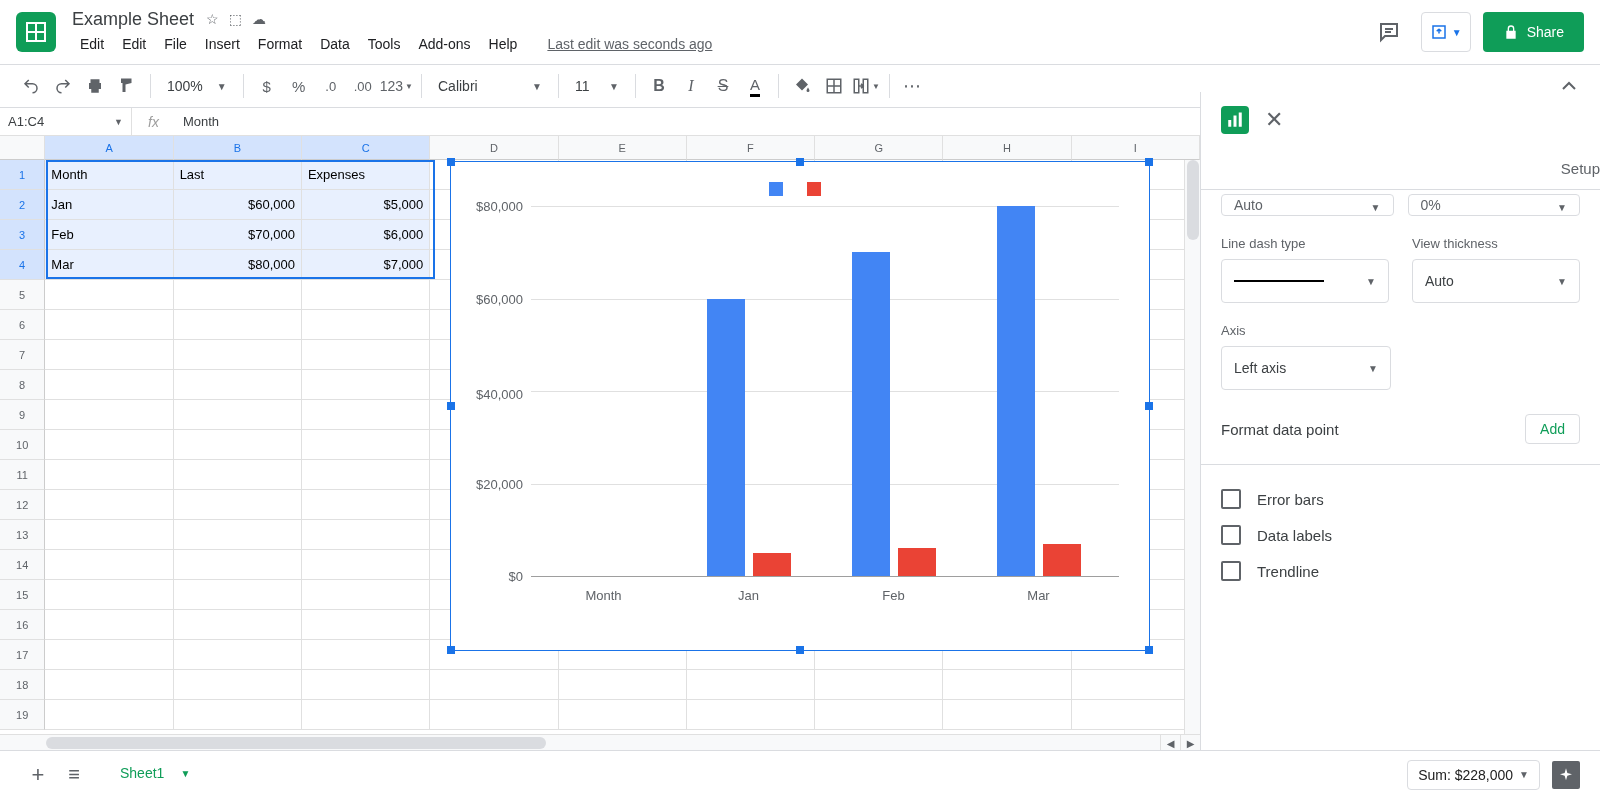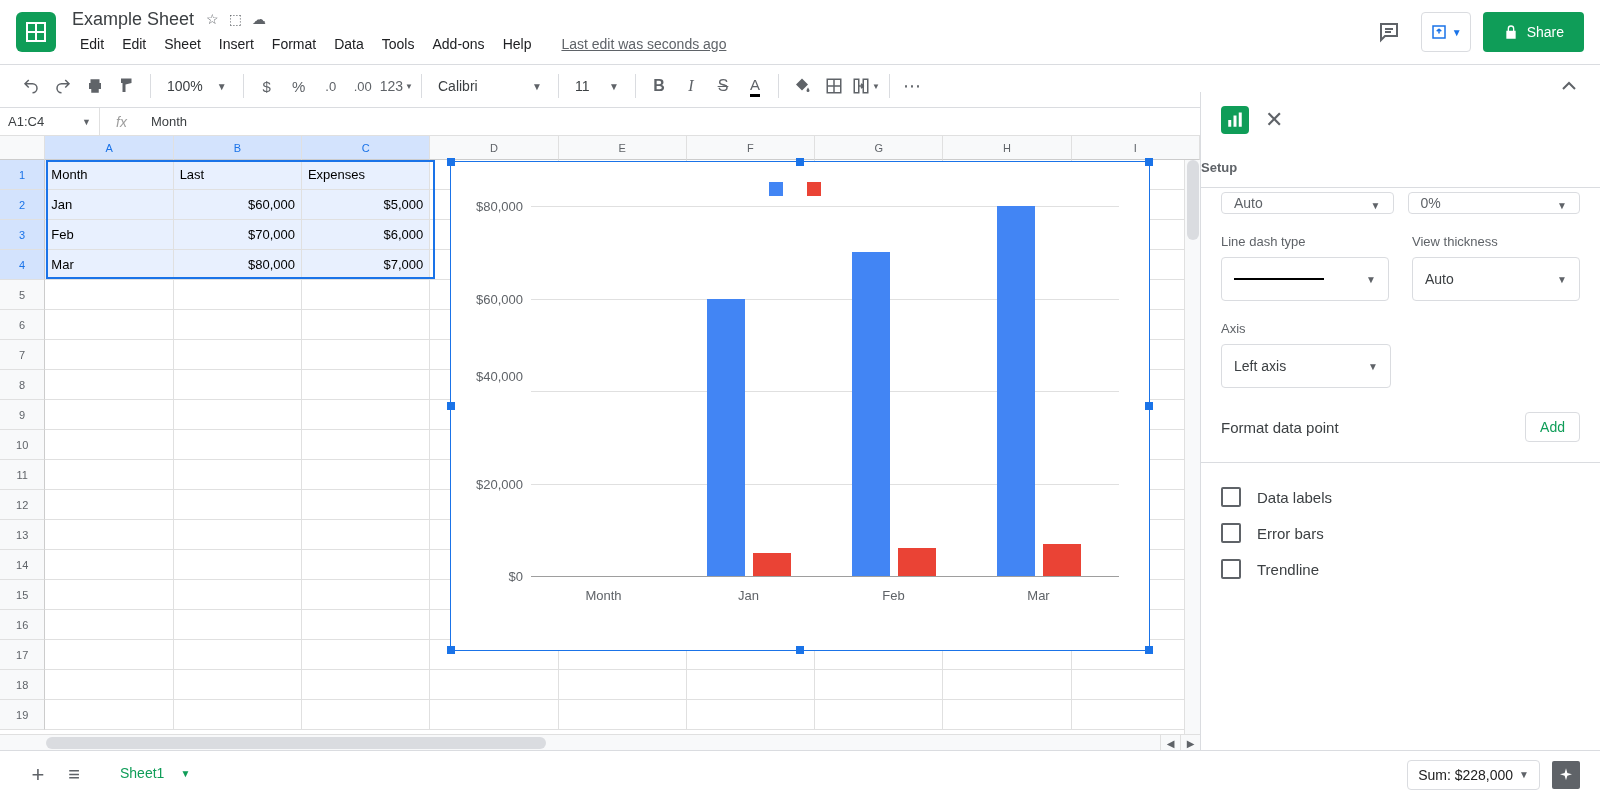"Sheet" span.menu-item { text: Sheet -> File }
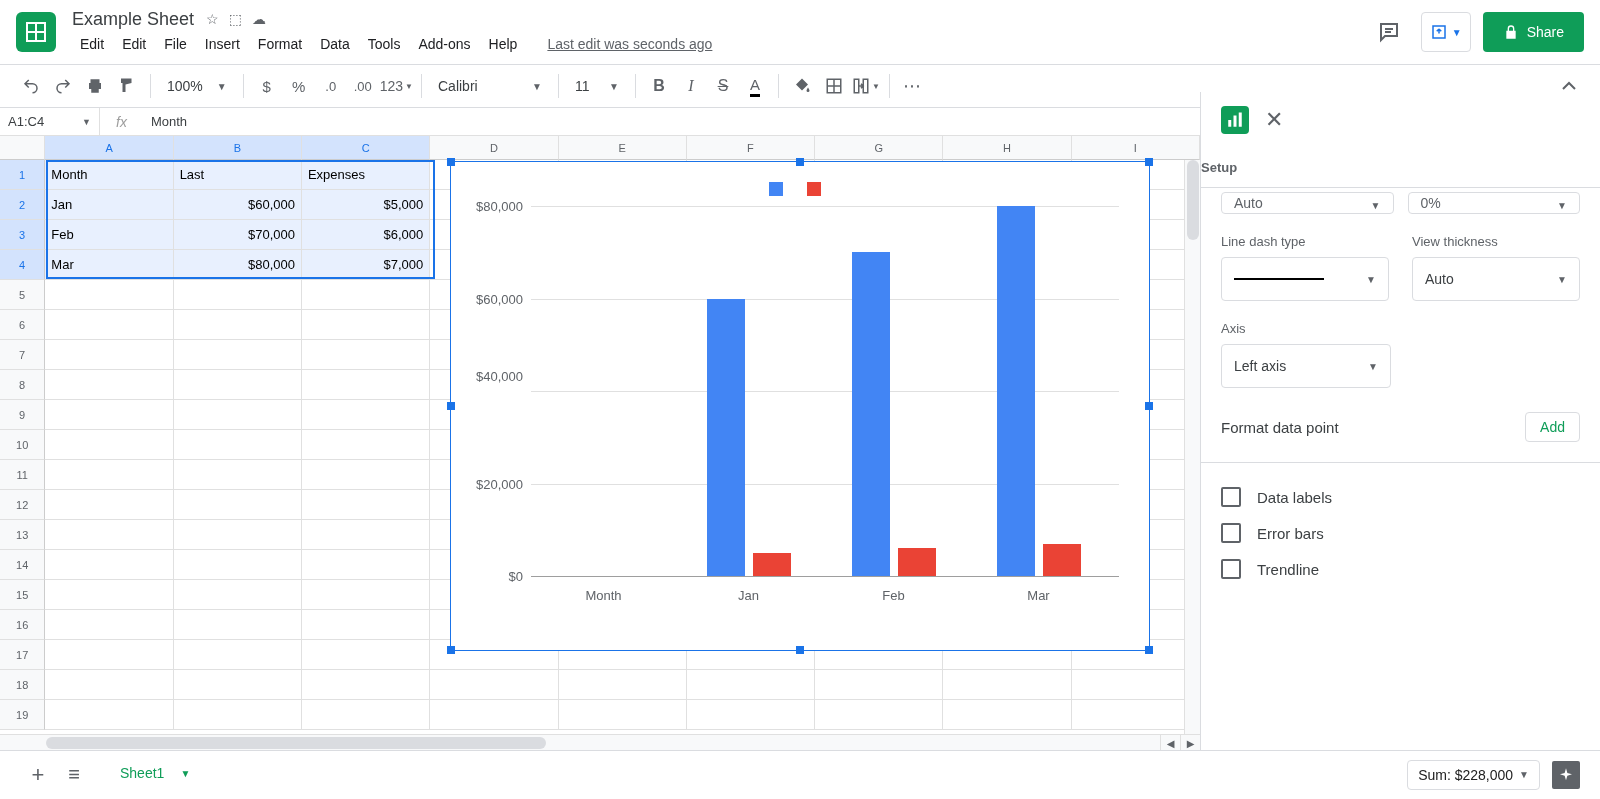"A1:C4" .namebox { width: 100px -> 132px }
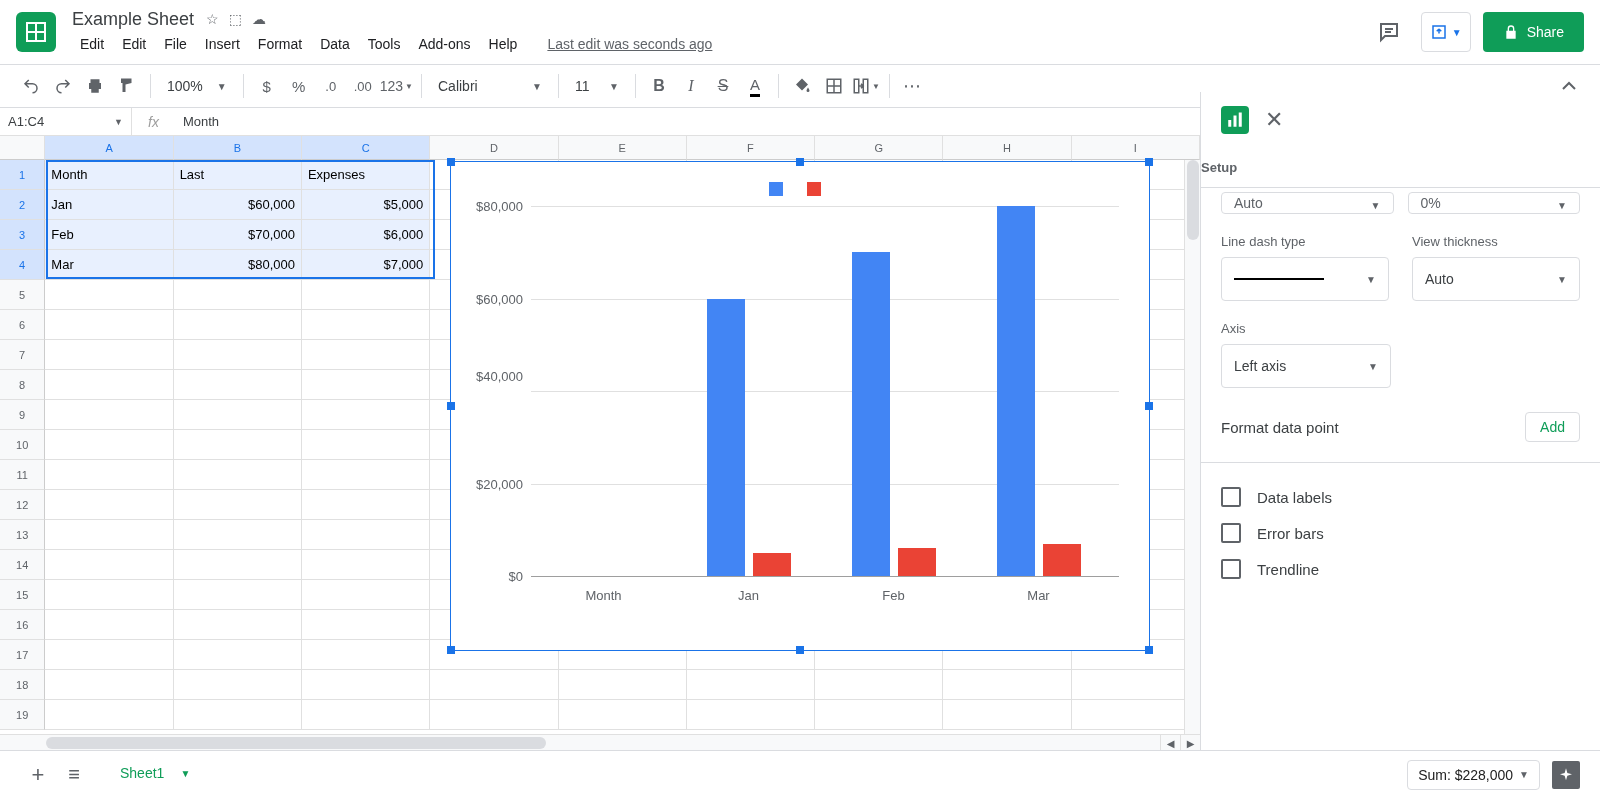"Setup" .editor-tab { font-size: 13px -> 15px; font-weight: 700 -> 400; text-align: left -> right }
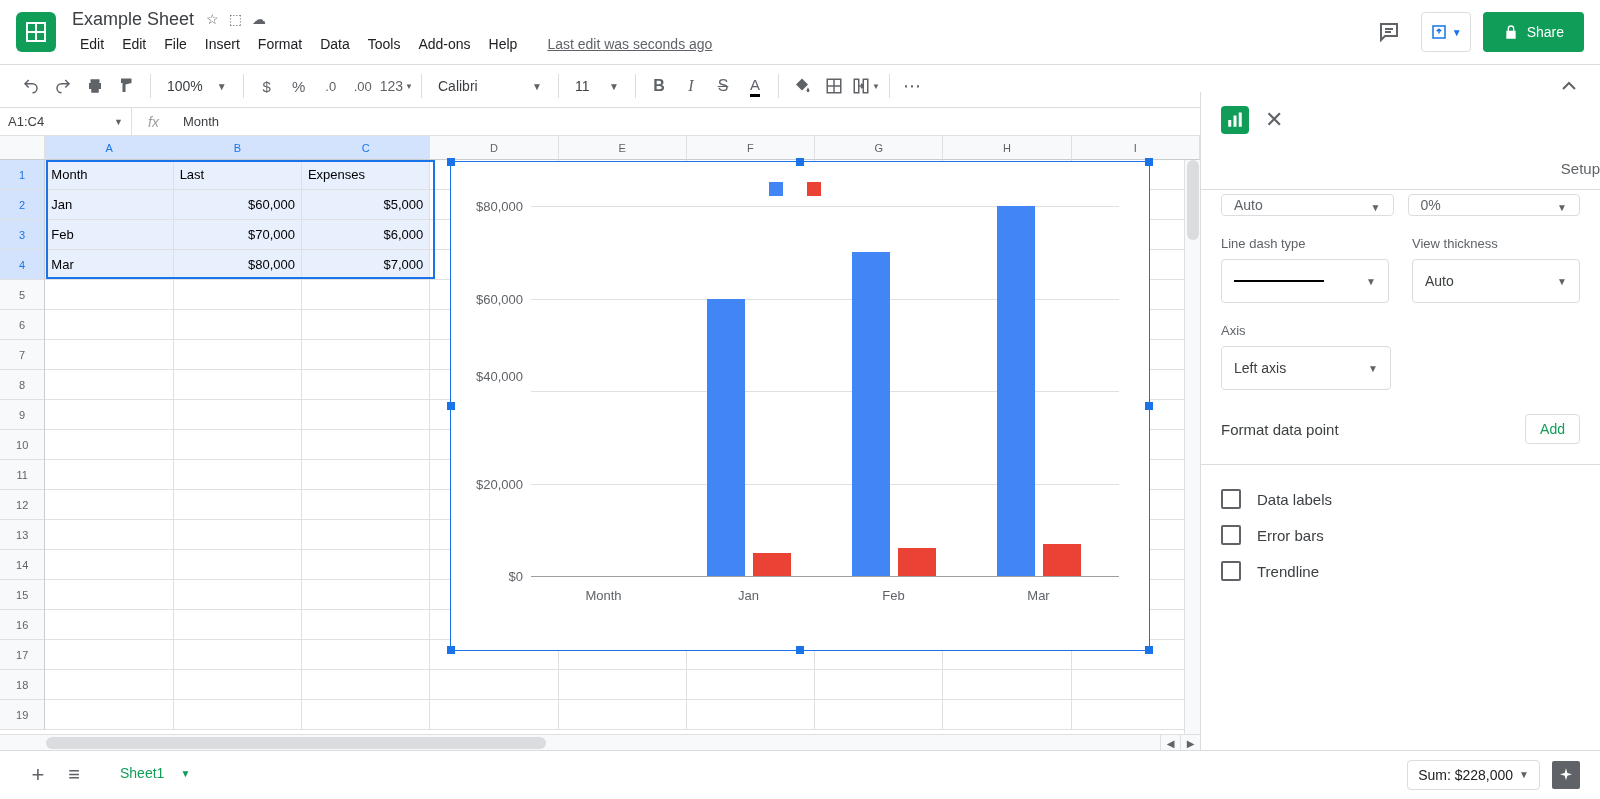"$40,000" div.ylabel { top: 170px -> 188px }
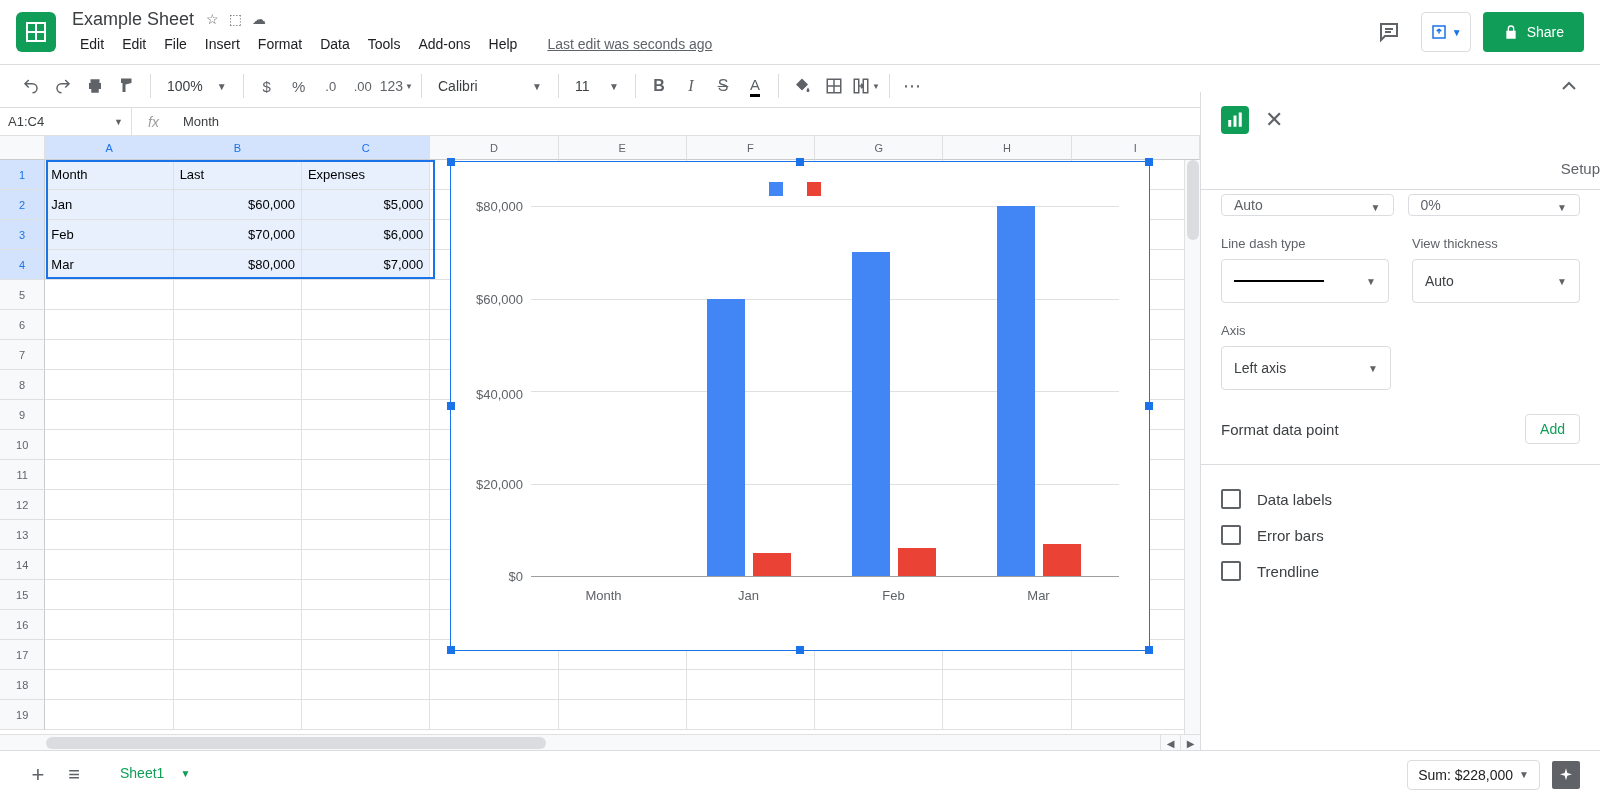"Data labels" div.check-row { order: before "Error bars" -> after "Error bars" }
